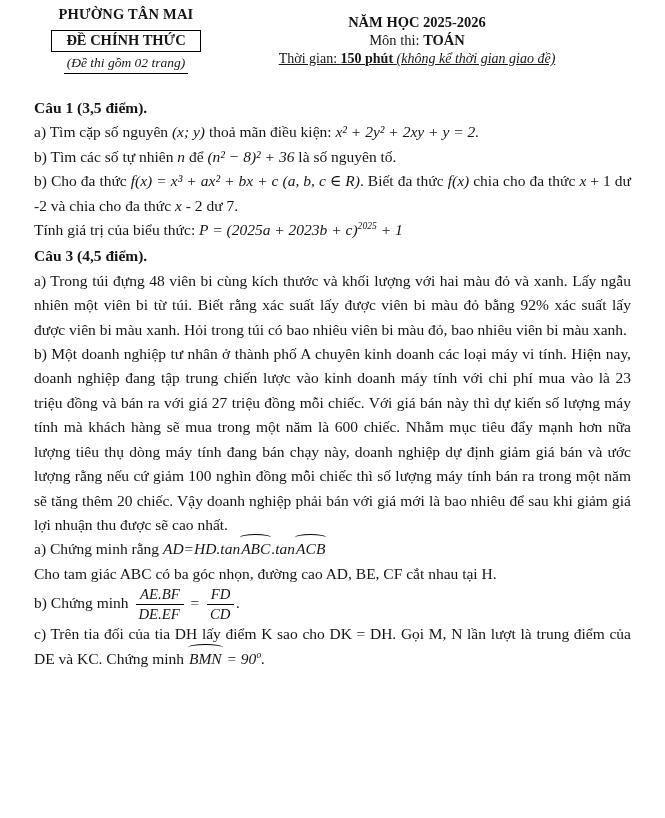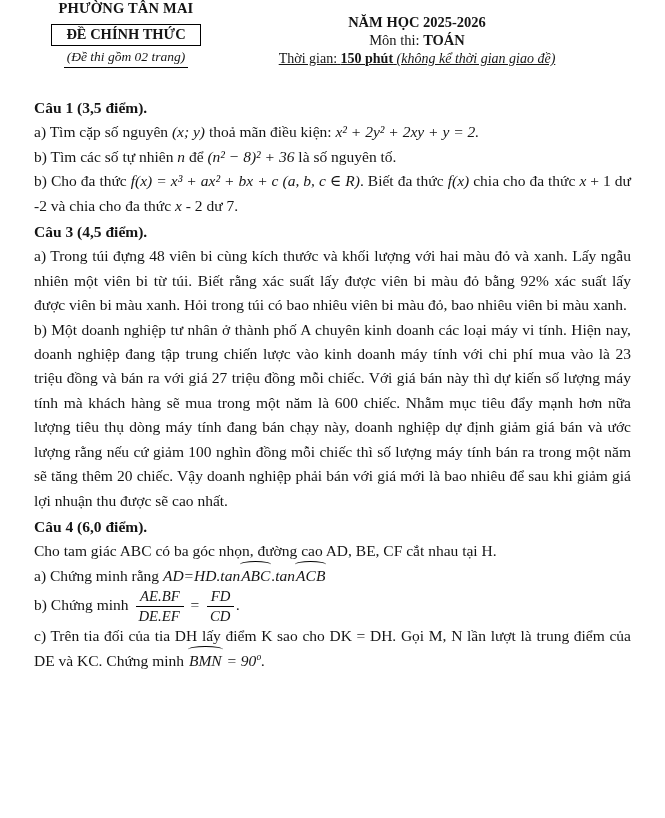"PHƯỜNG TÂN MAI" .h-left { top: 0 -> 6px }
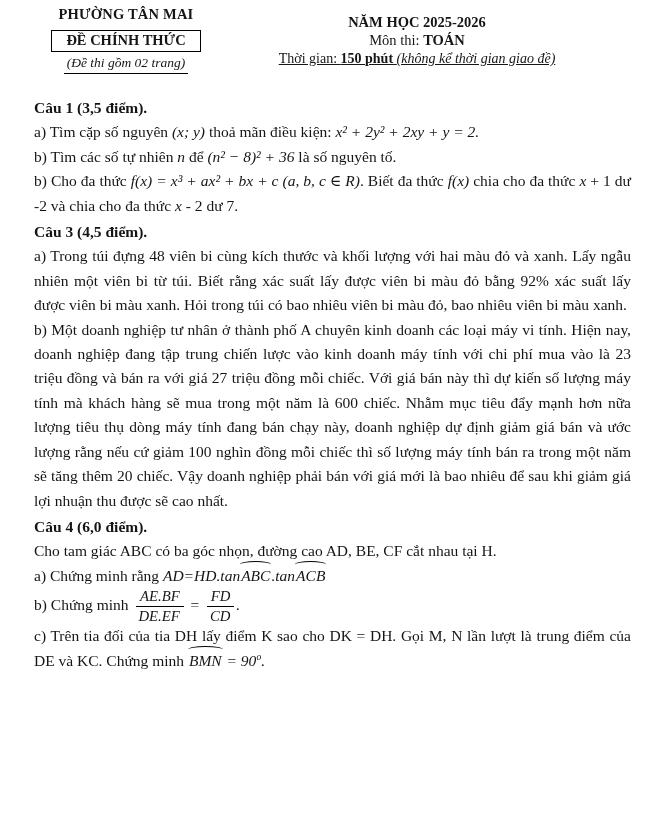"Tính giá trị của biểu" p.para { html: none -> <p><span>Tính giá trị của biểu thức: </span><span>P = (2025a + 2023b + c)</span><sup>2025</sup><span> + 1</span></p> }
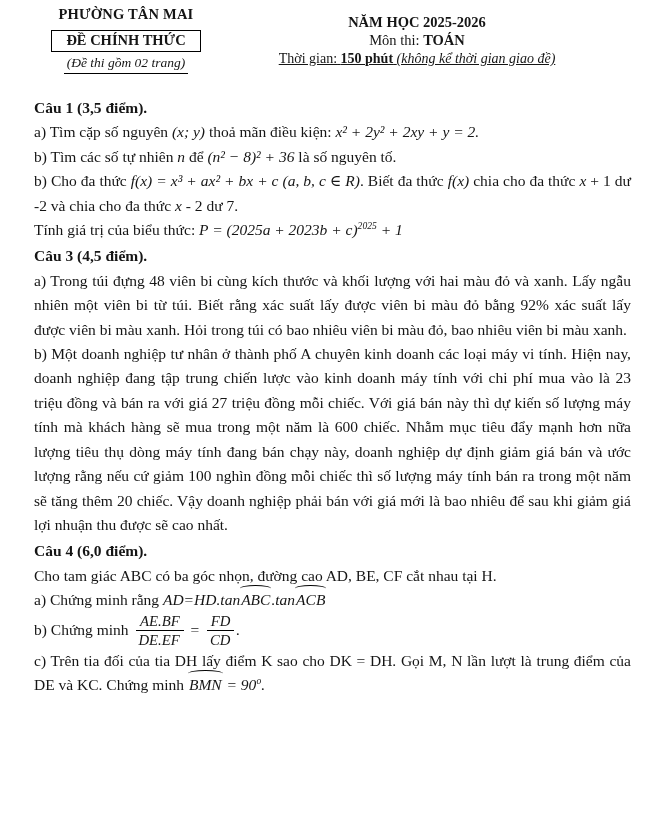"Câu 4 (6,0 điểm)." p.heading { html: <p>Câu 4 (6,0 điểm).</p> -> none }
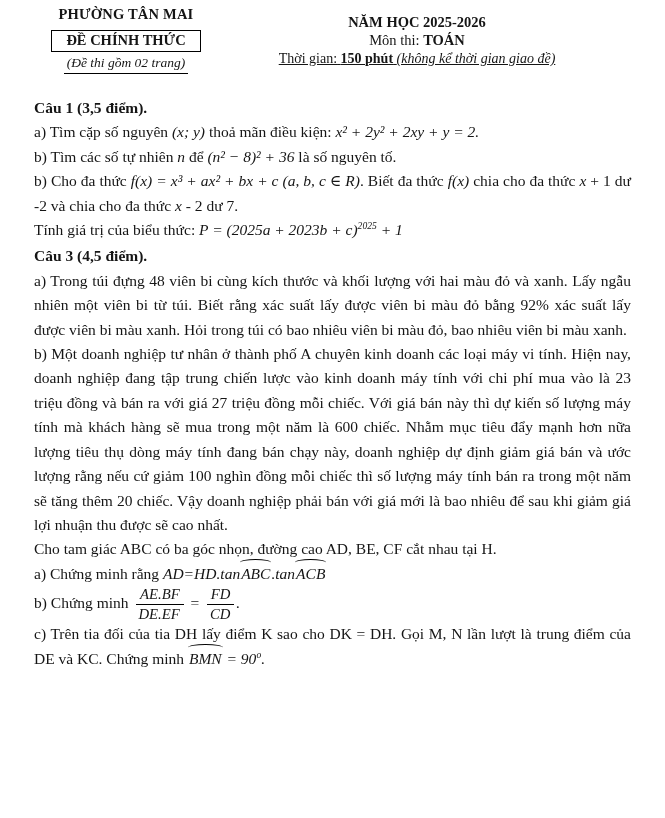"Cho tam giác ABC có" p.para { order: before "a) Chứng minh rằng AD=HD.tanABC.tanACB" -> after "a) Chứng minh rằng AD=HD.tanABC.tanACB" }
